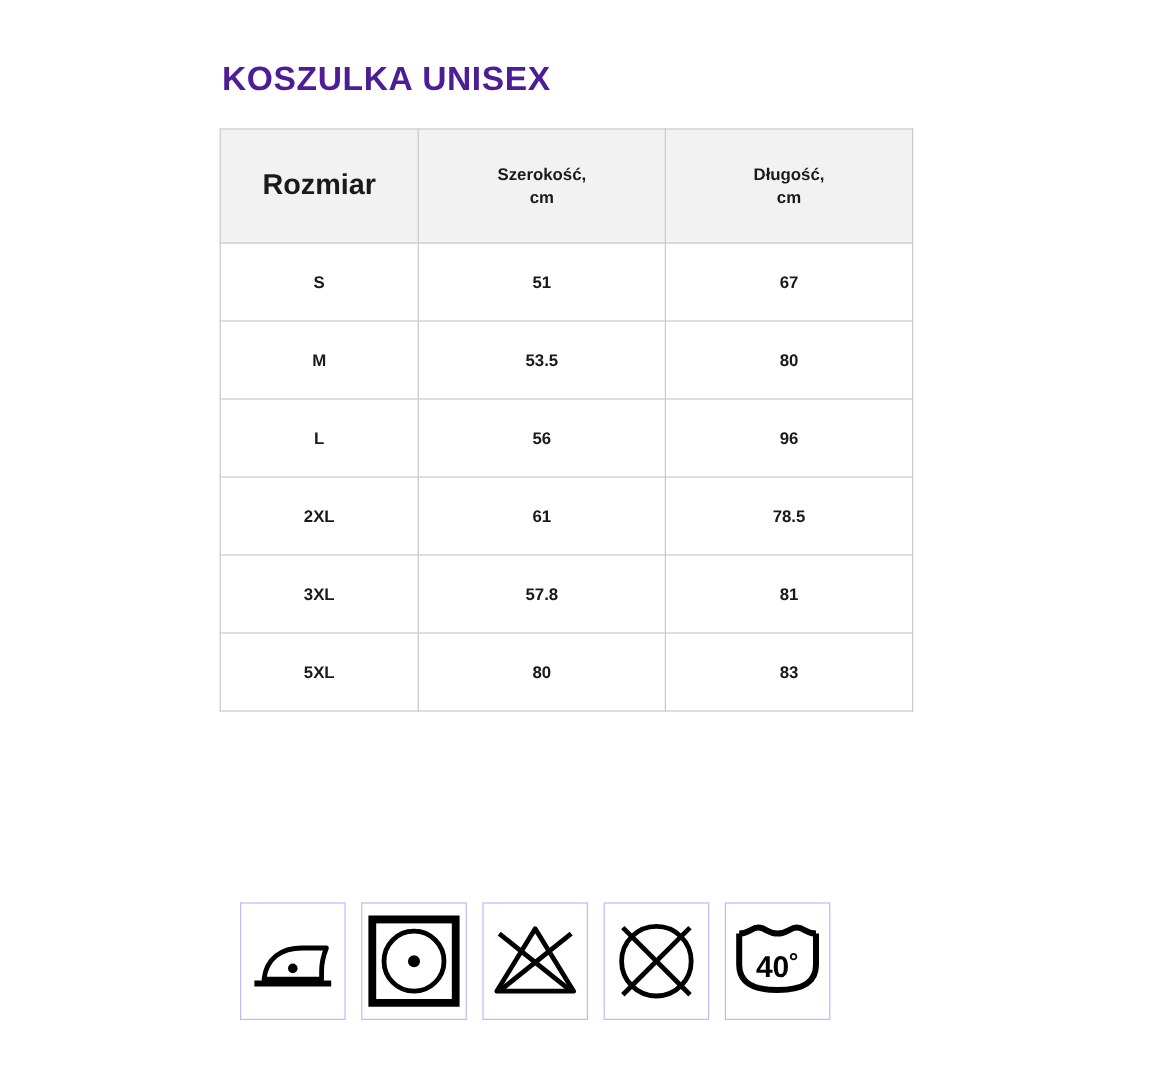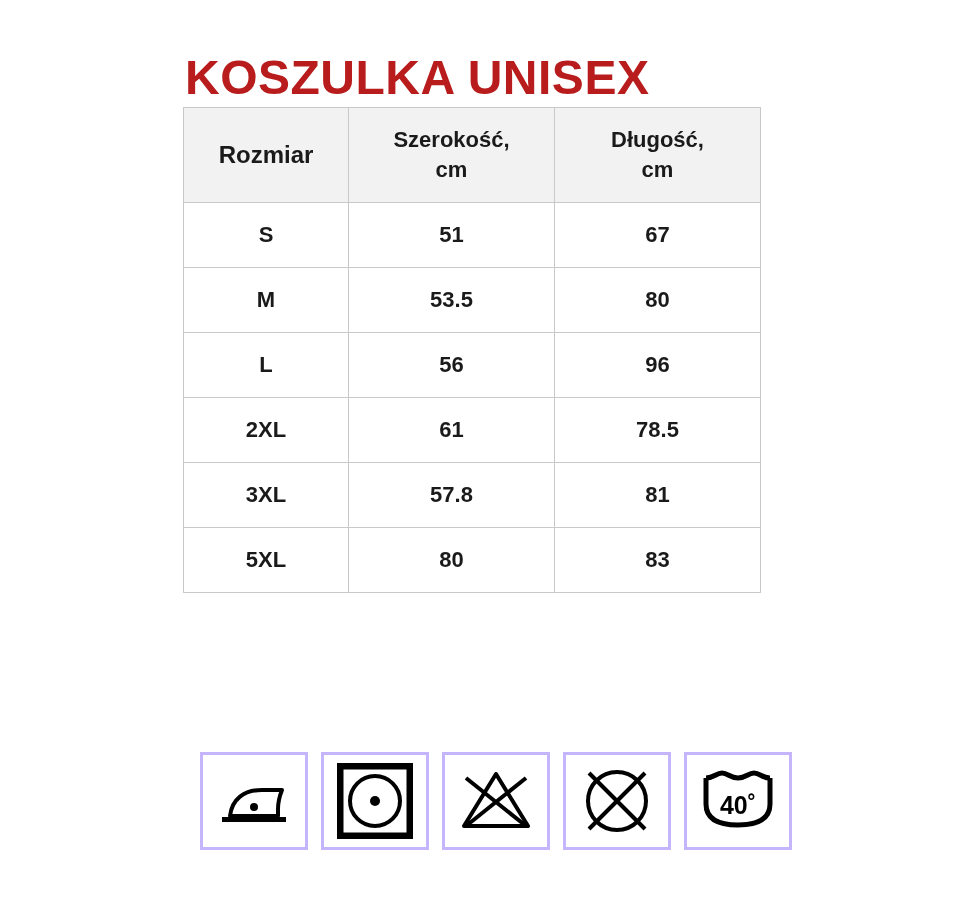"KOSZULKA UNISEX" .title { color: #b91c1c -> #4c1d95; font-size: 48px -> 28px }
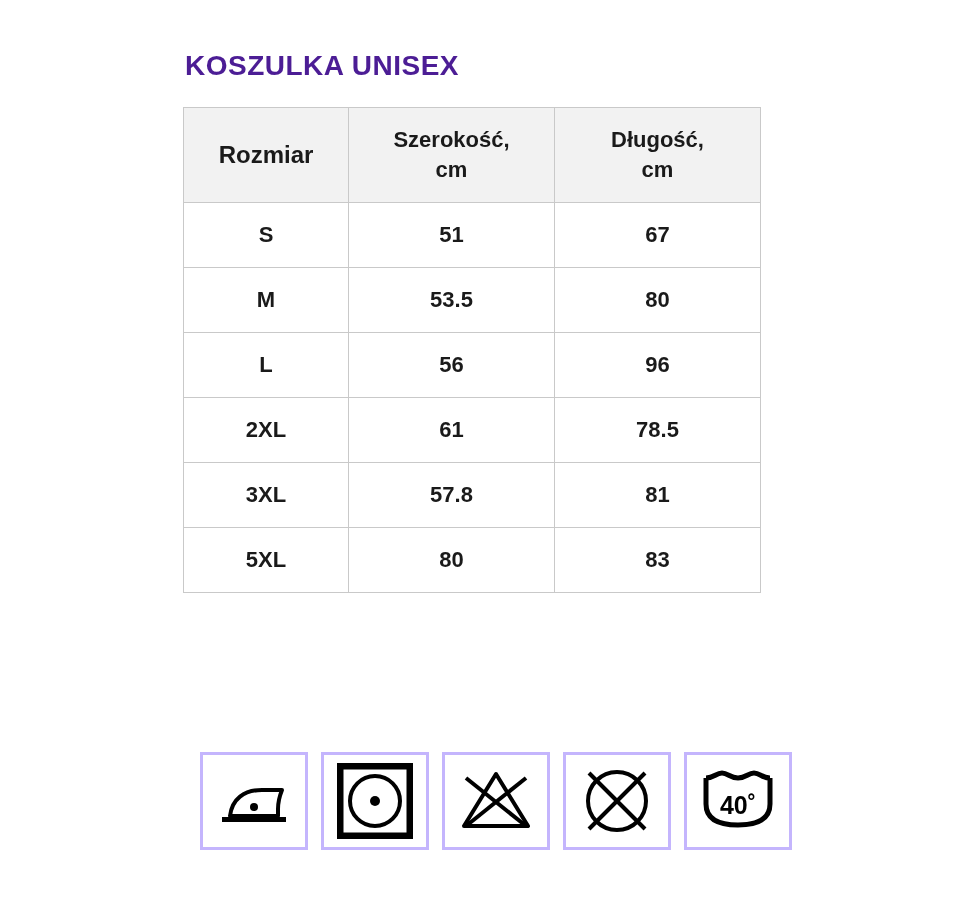"Szerokość," .size-table th, .size-table td { font-size: 22px -> 14px }
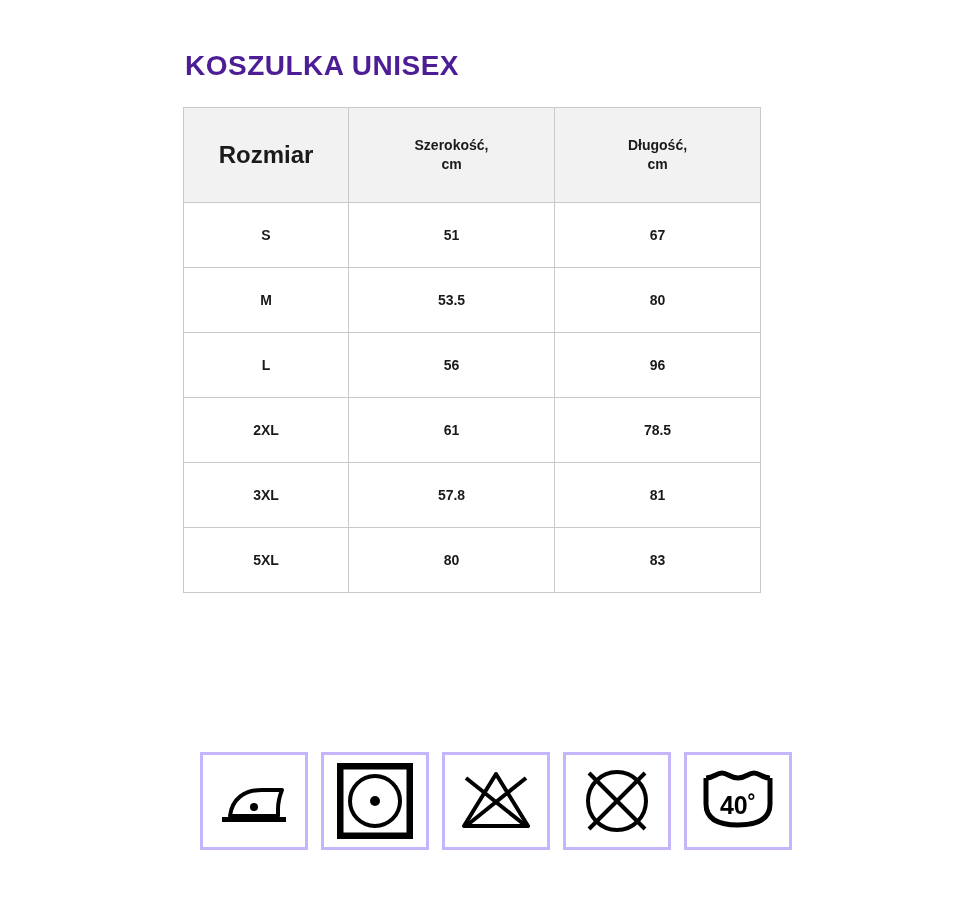"40˚" .care-icon { border: 3px solid #c4b5fd -> 1px solid #c4b5fd; width: 108px -> 88px }
